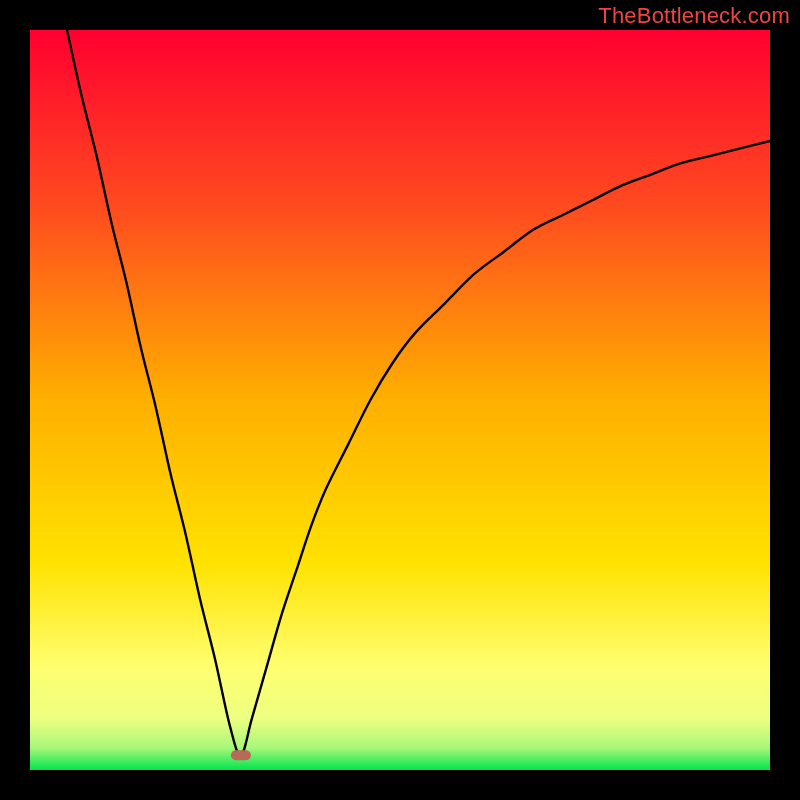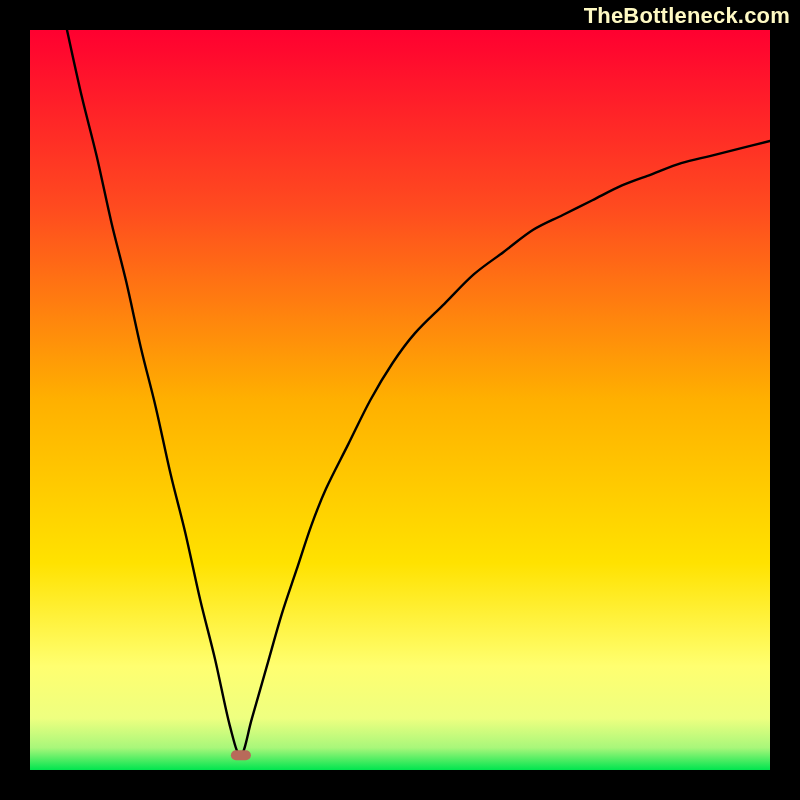"TheBottleneck.com" .watermark { color: #fef9c3 -> #ef4444; font-weight: bold -> none }
